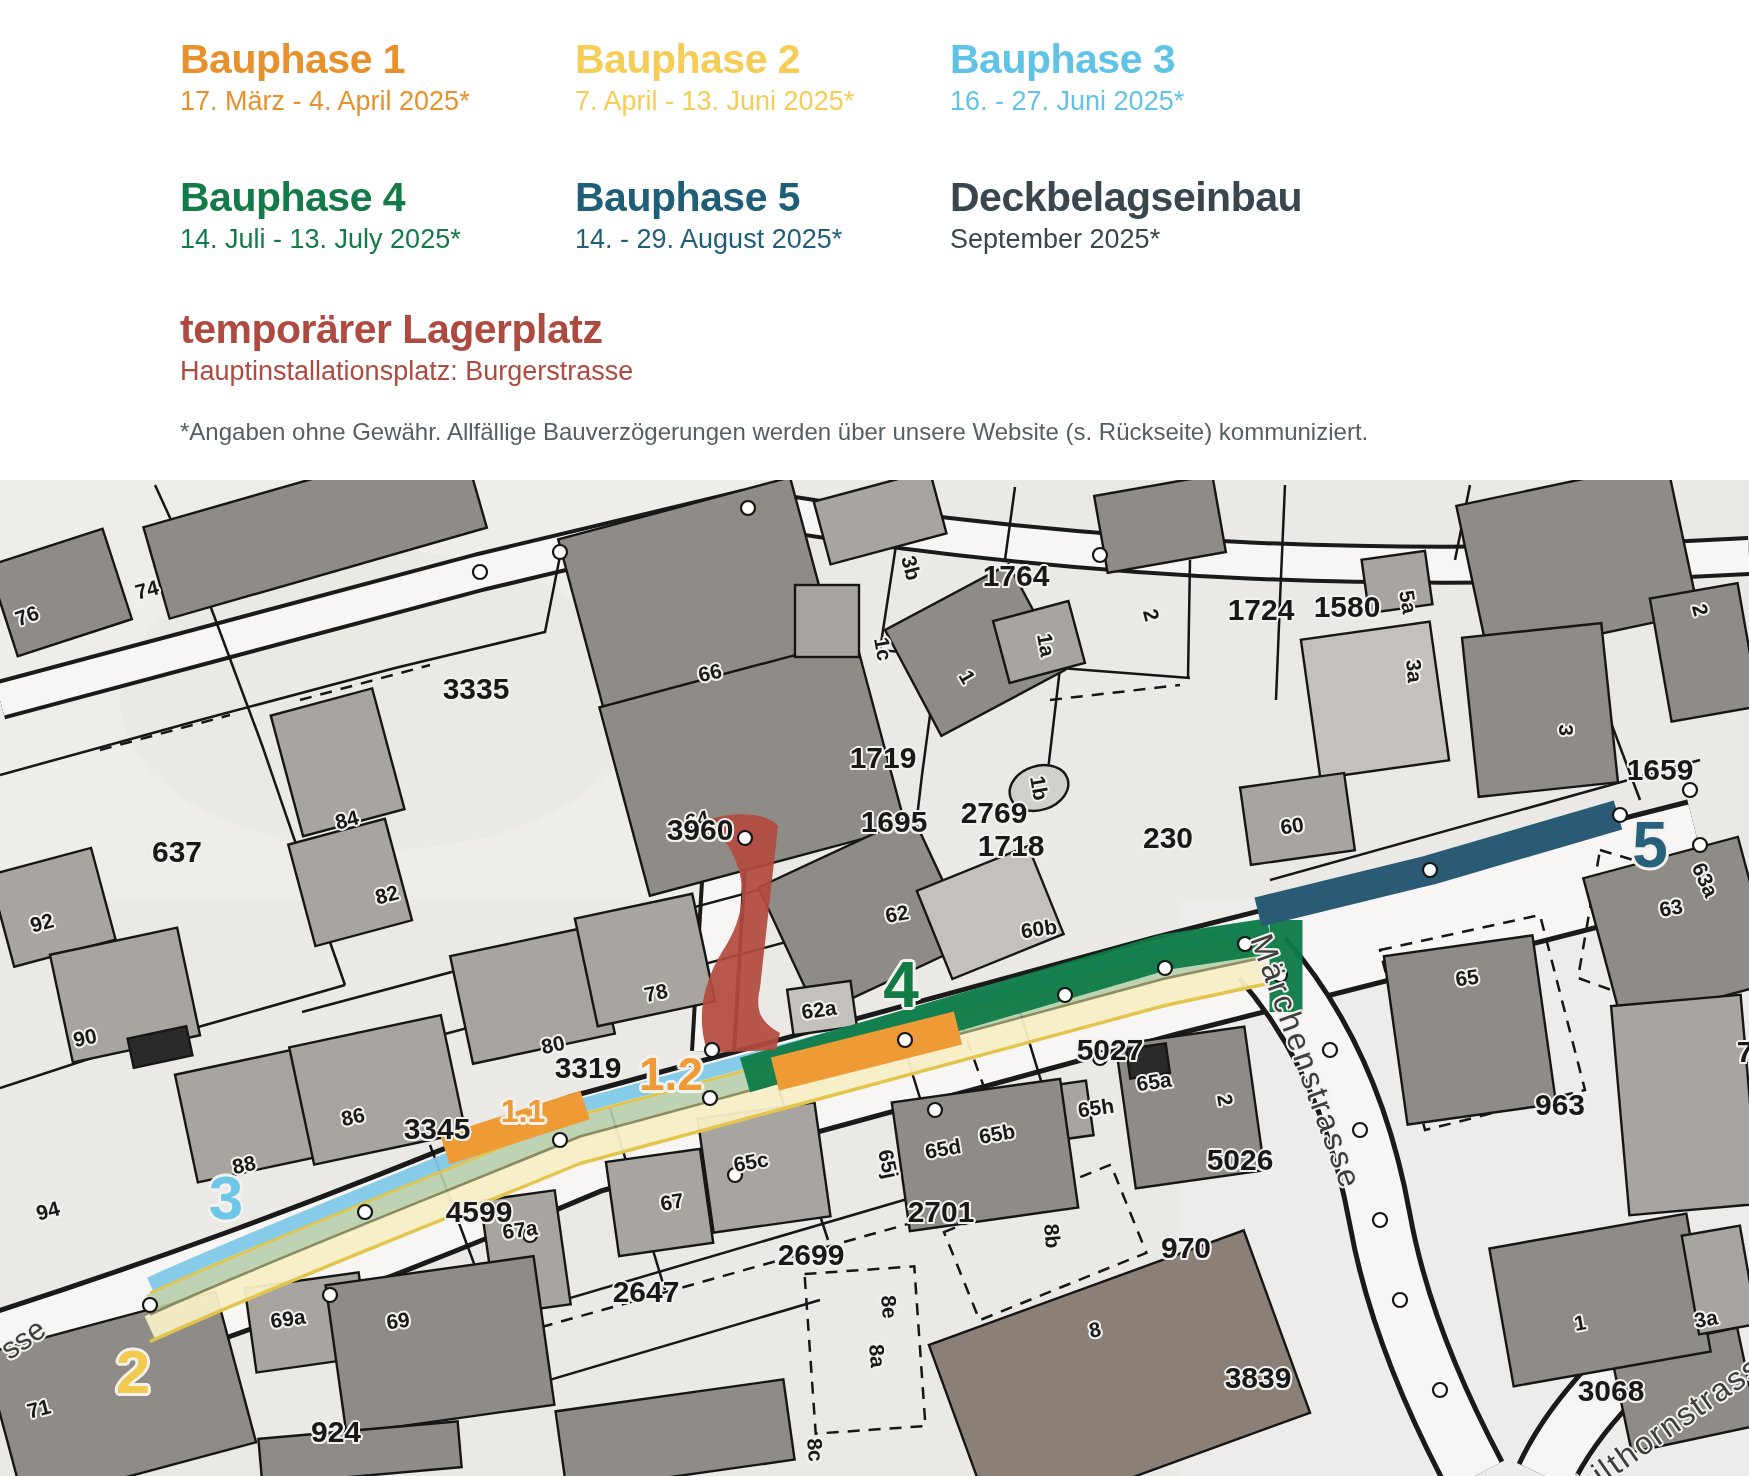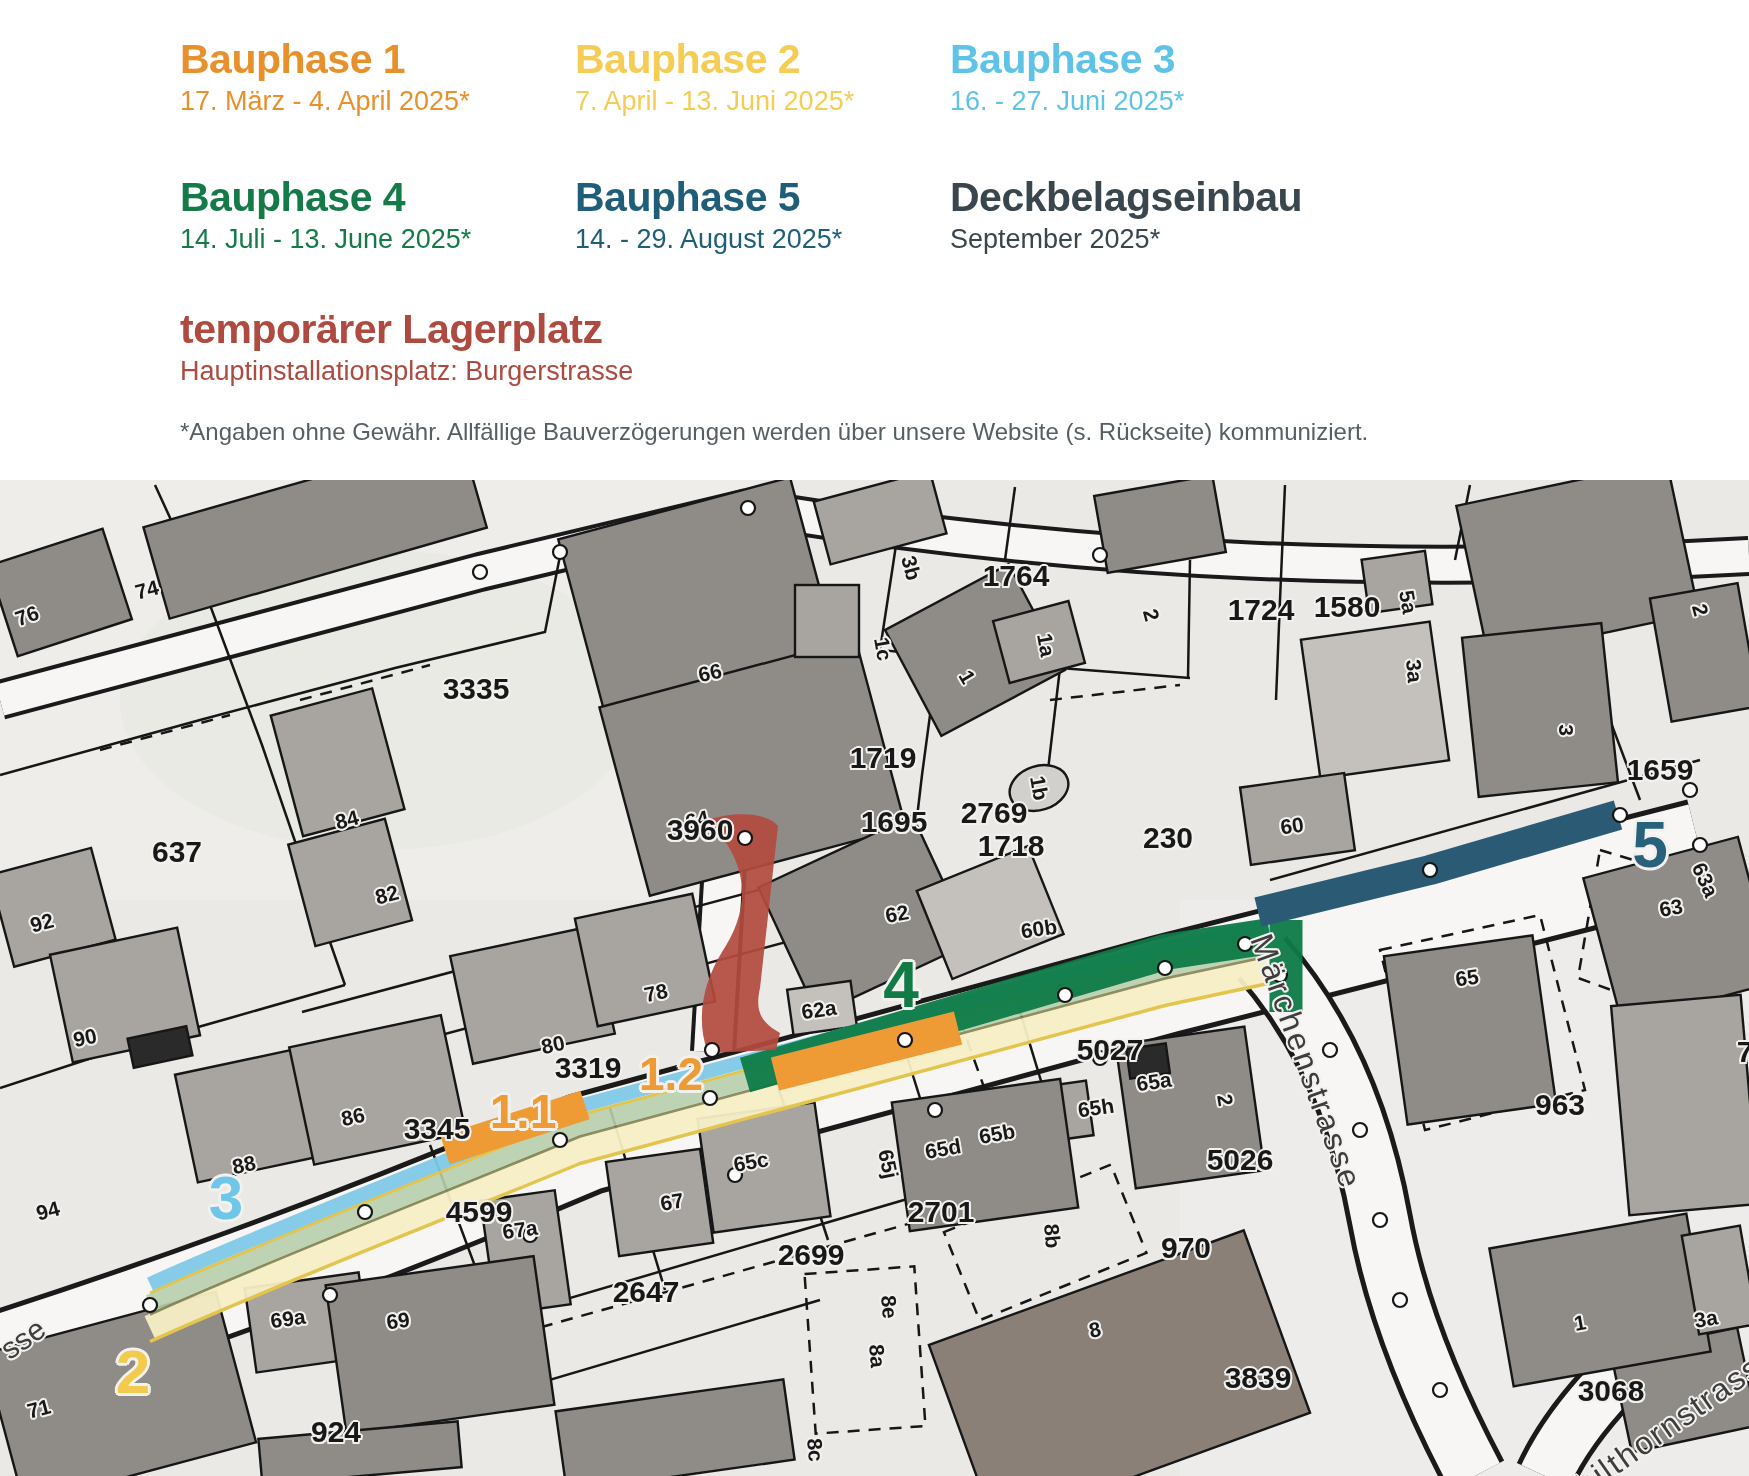"14. Juli - 13. June" div.lg-dates { text: June -> July }
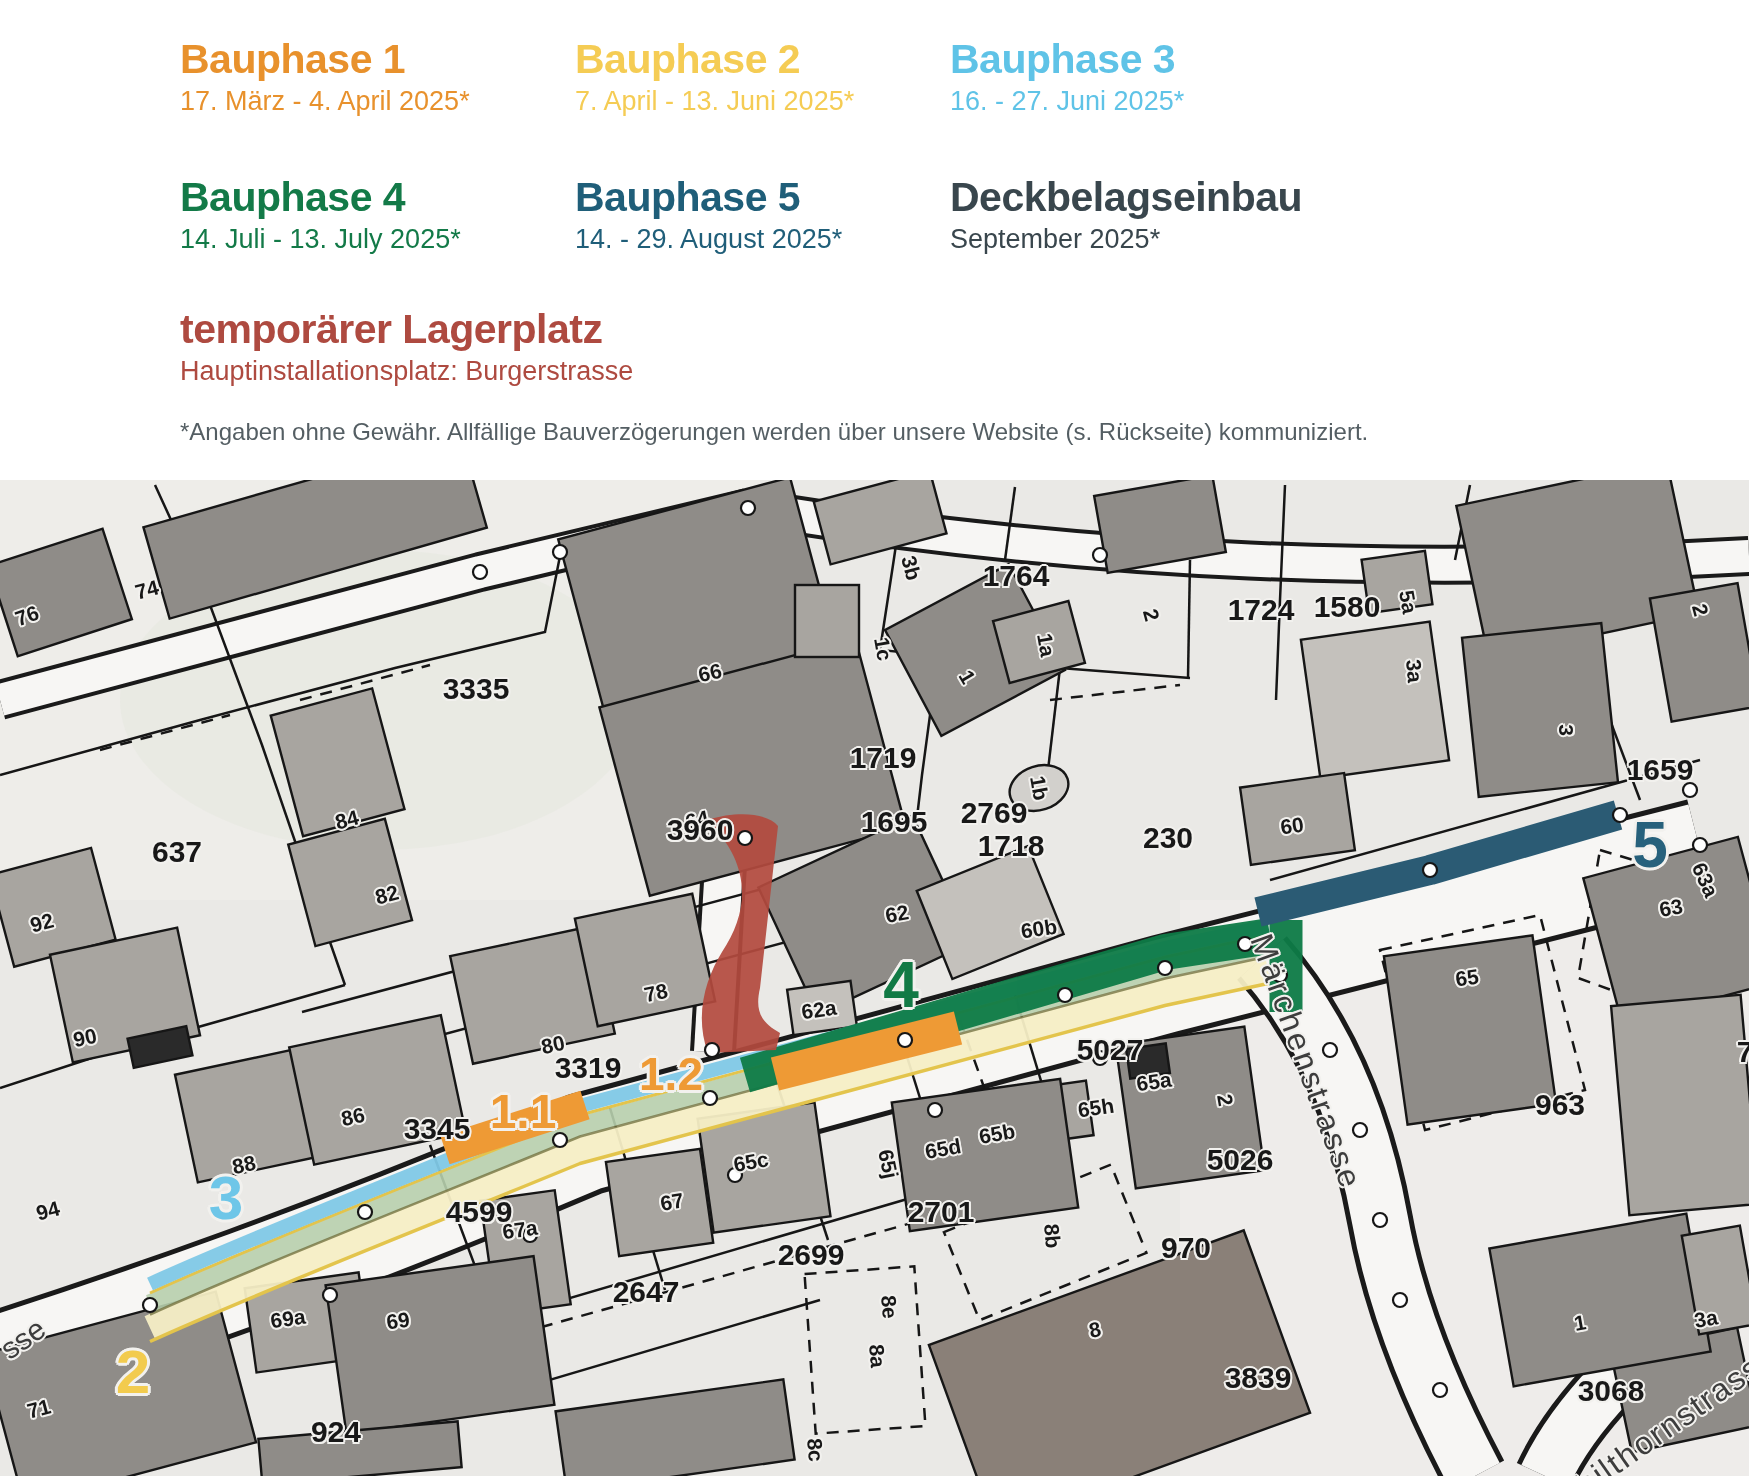"1.1" div.map-label { font-size: 48px -> 32px }
